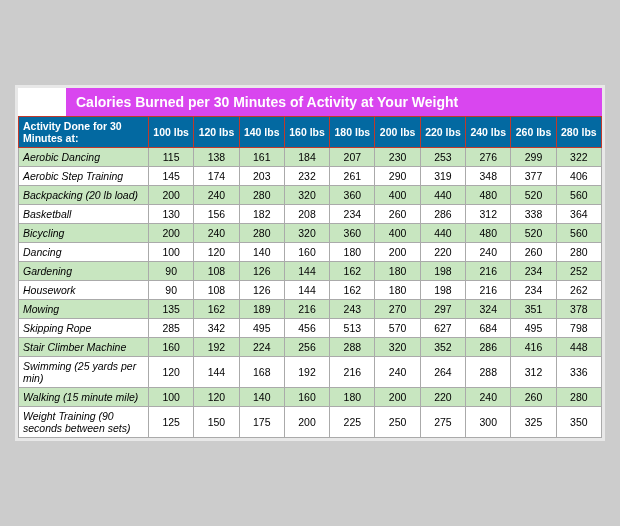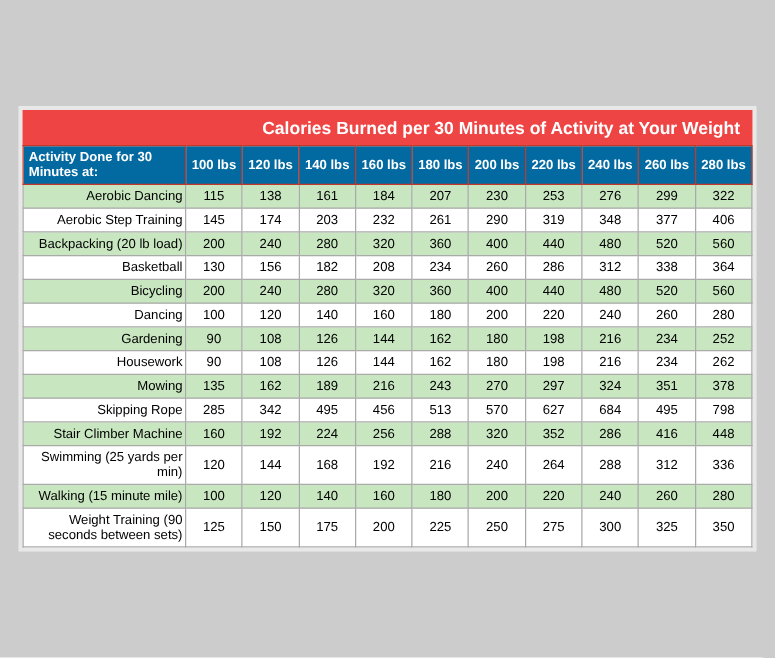"Calories Burned per 30 Minutes" .table-title { background: #ef4444 -> #d946ef; margin-left: none -> 48px; text-align: right -> left }
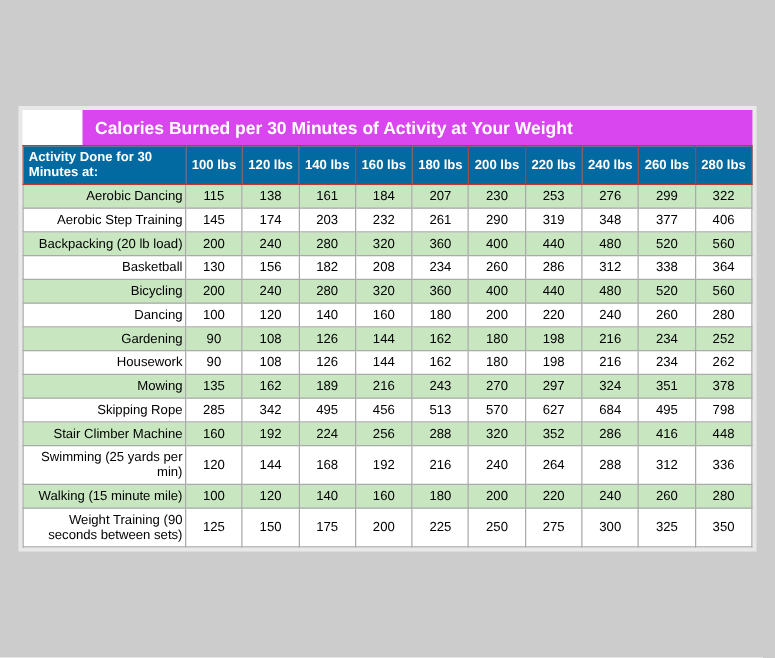"Aerobic Dancing" tbody tr td:first-child { font-style: none -> italic; text-align: right -> left }
